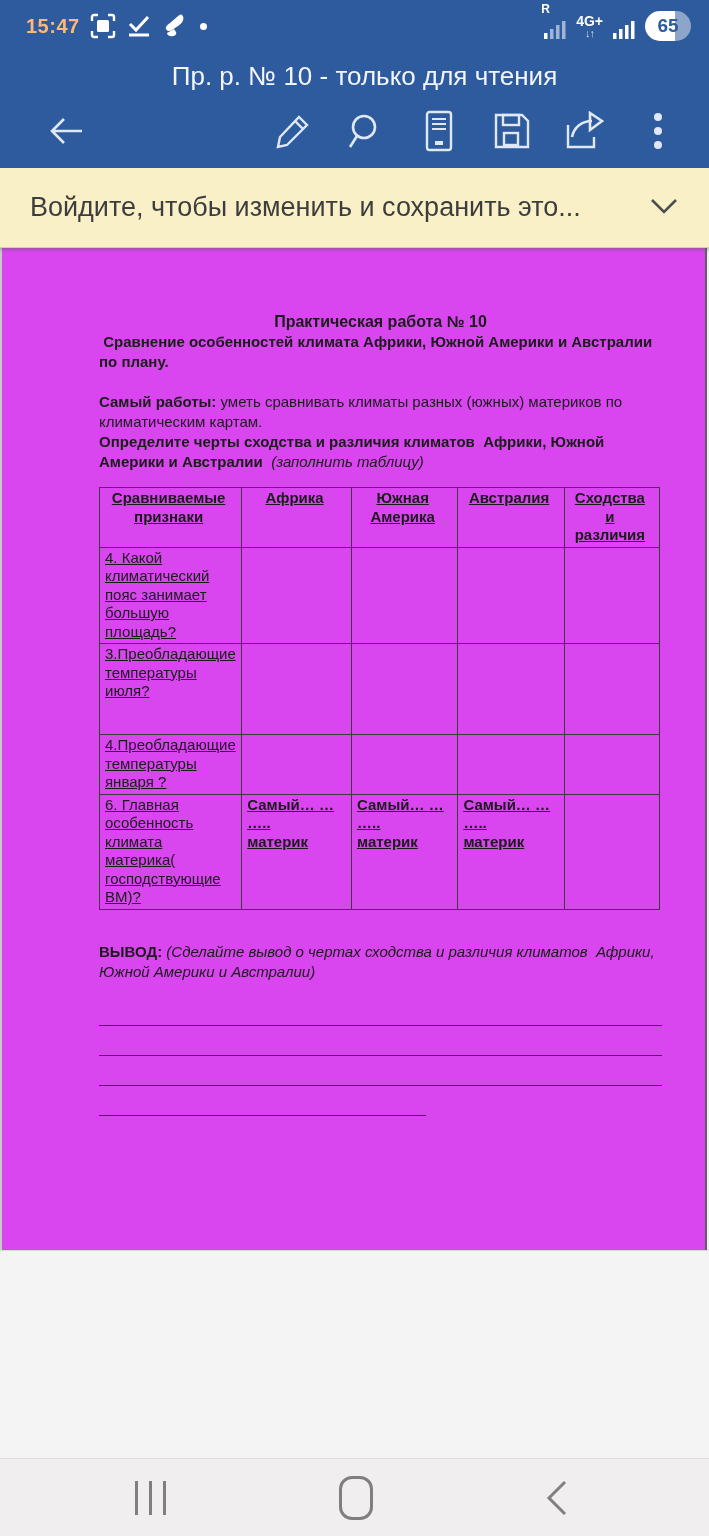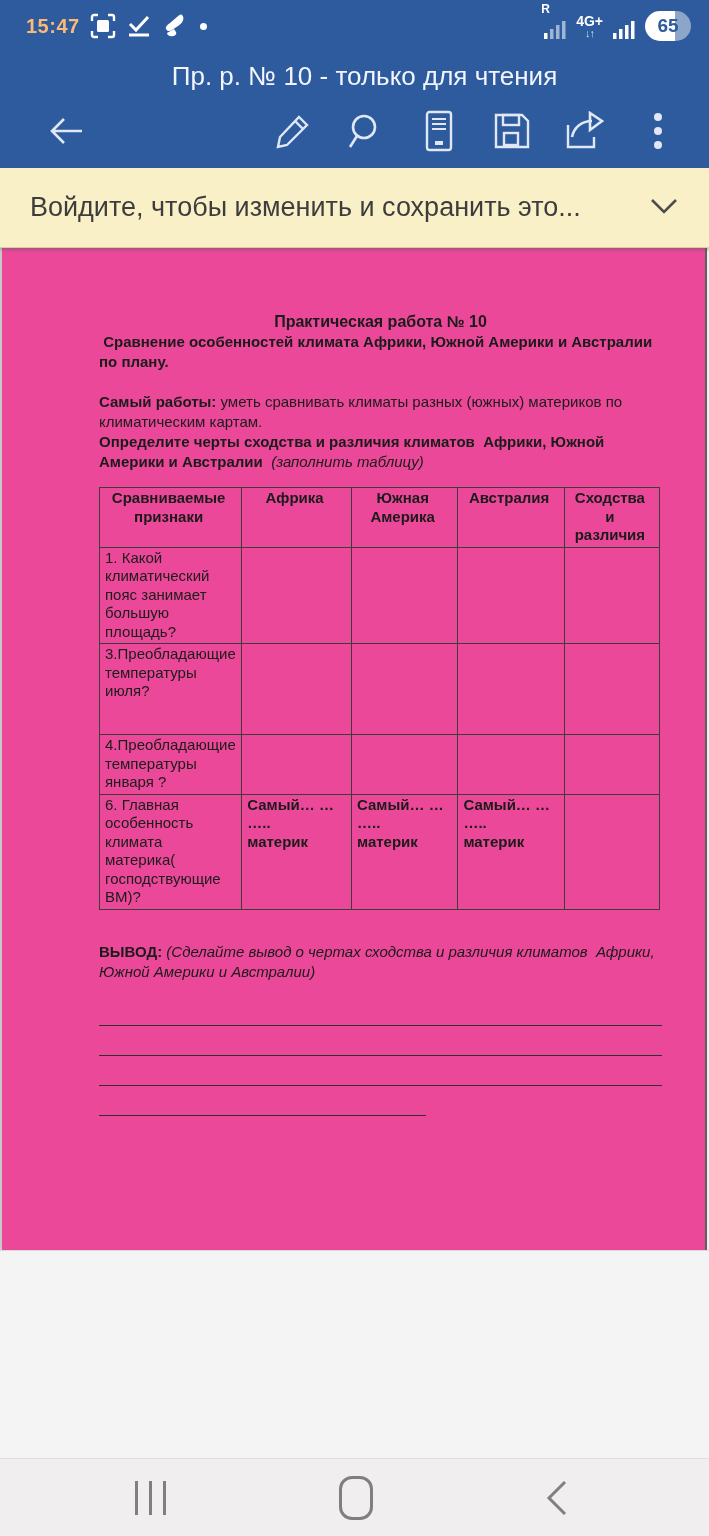"Практическая работа № 10" .page { background: #ec4899 -> #d946ef }
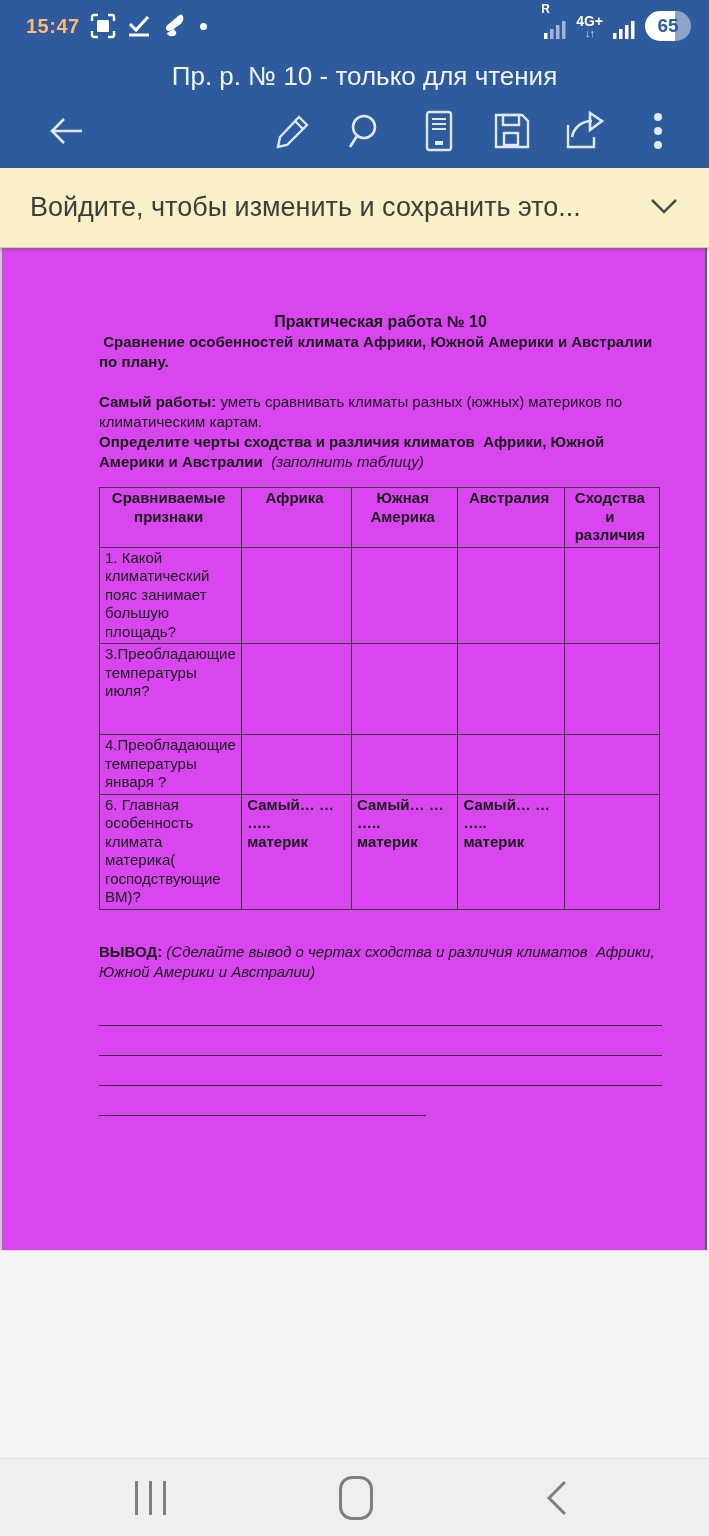"Сравниваемые признаки" table.cmp th, table.cmp td { text-decoration: none -> underline }
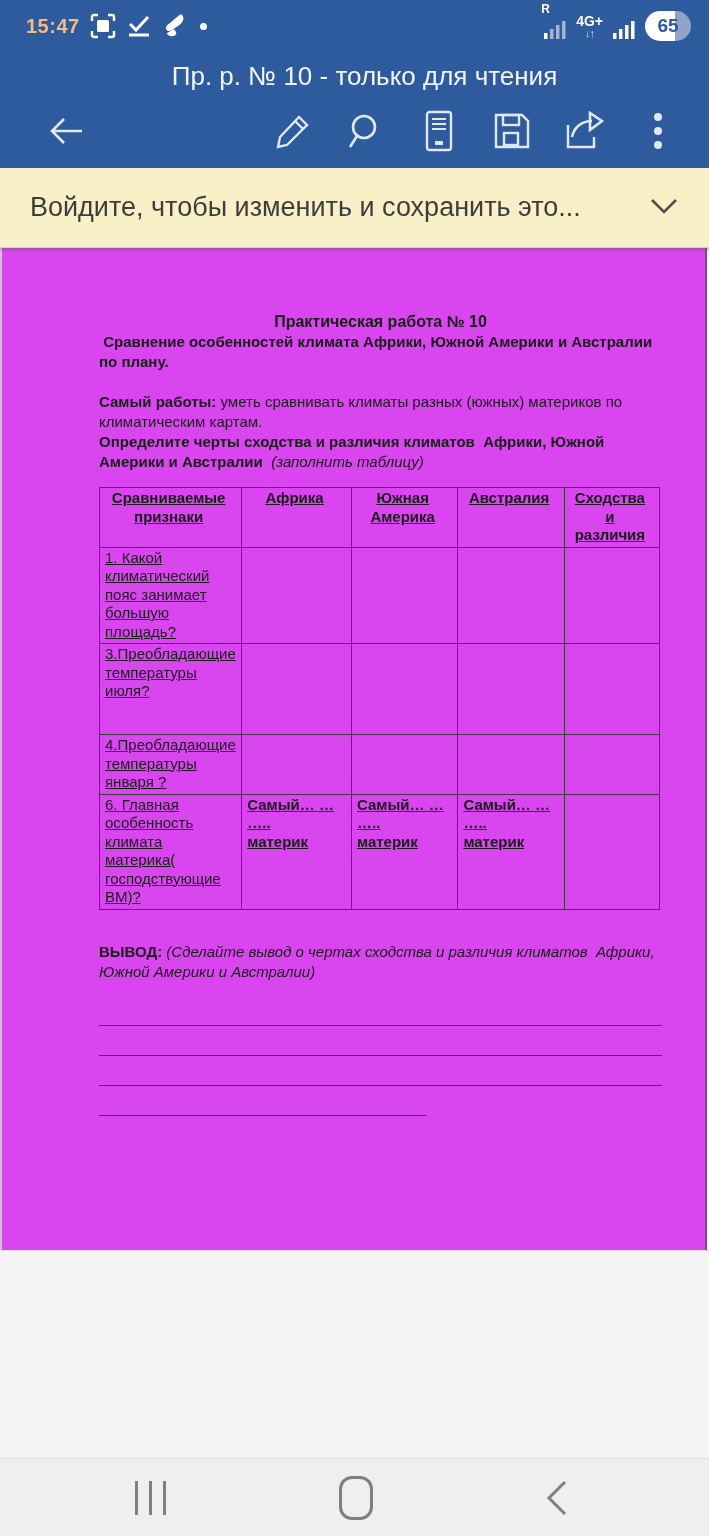"1. Какой климатический пояс занимает" td { text: 1 -> 4 }
